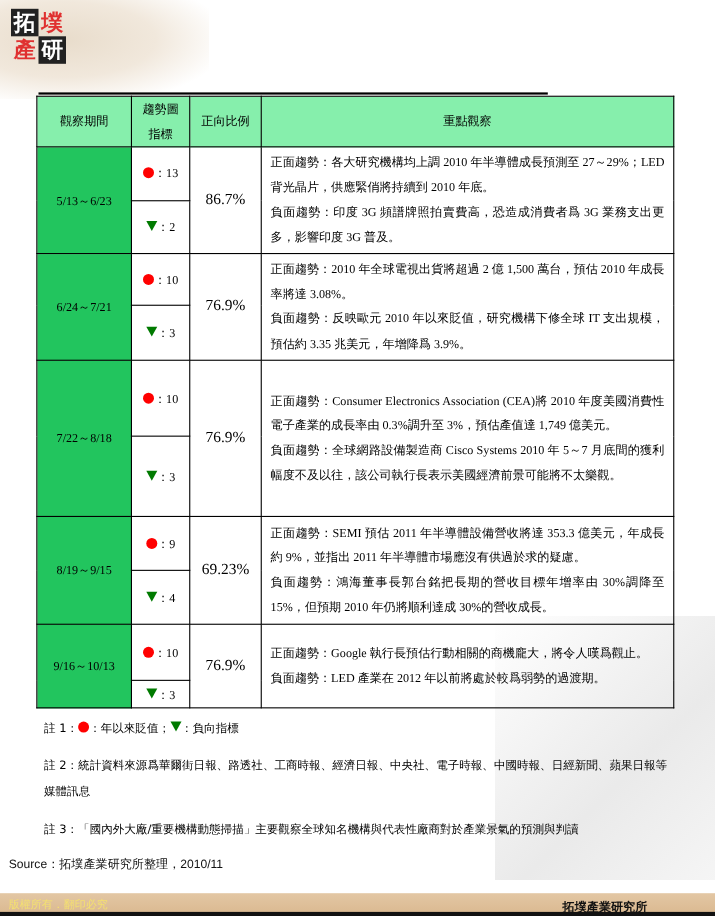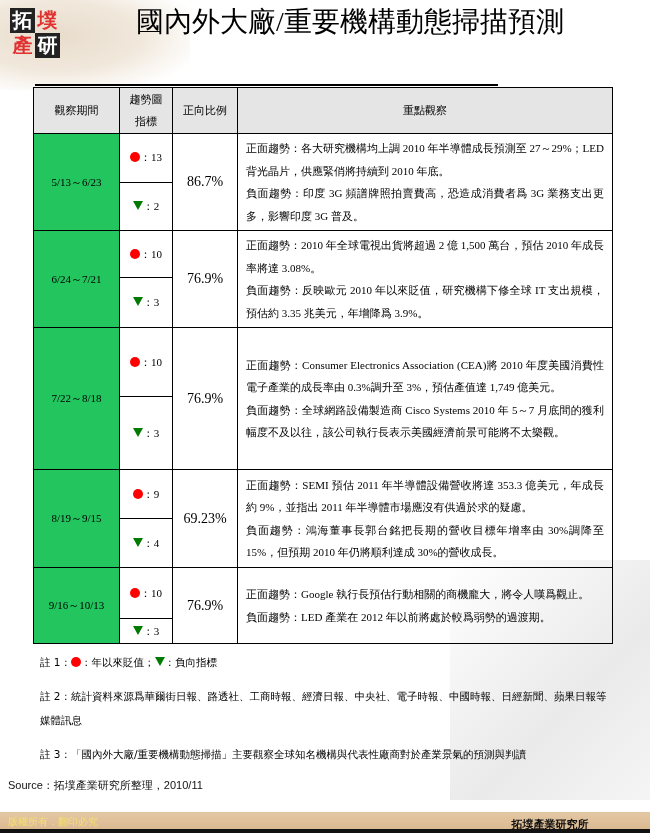"國內外大廠/重要機構動態掃描預測" div { html: <div>國內外大廠/重要機構動態掃描預測</div> -> none }
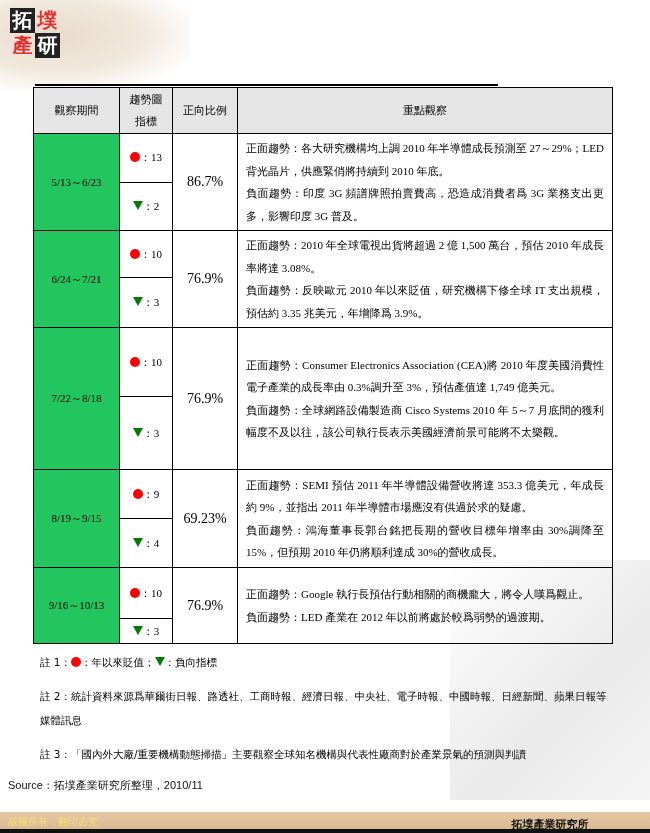"趨勢圖" table.main th { background: #e5e5e5 -> #86efac }
